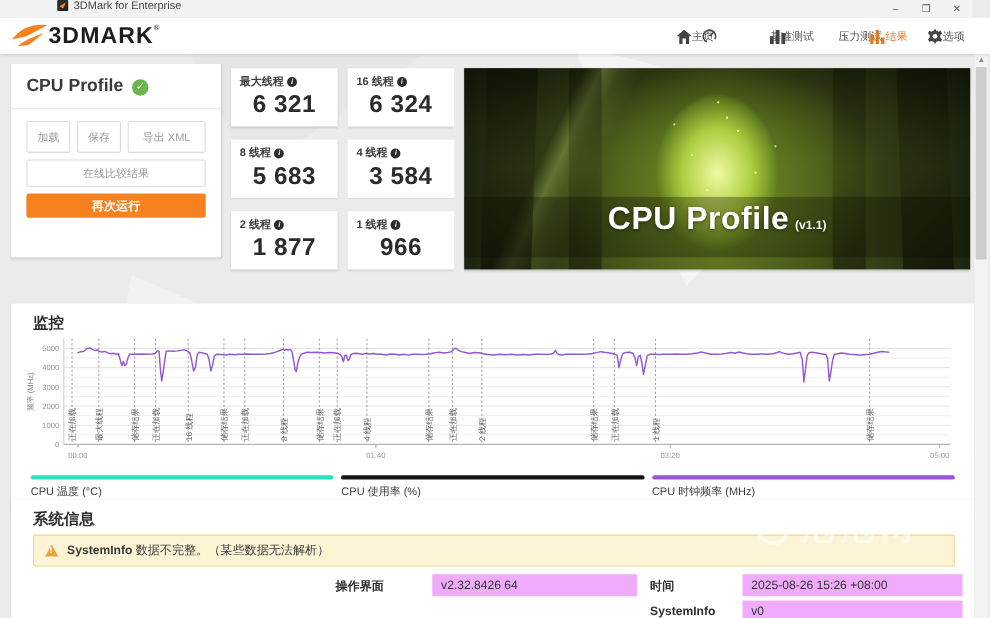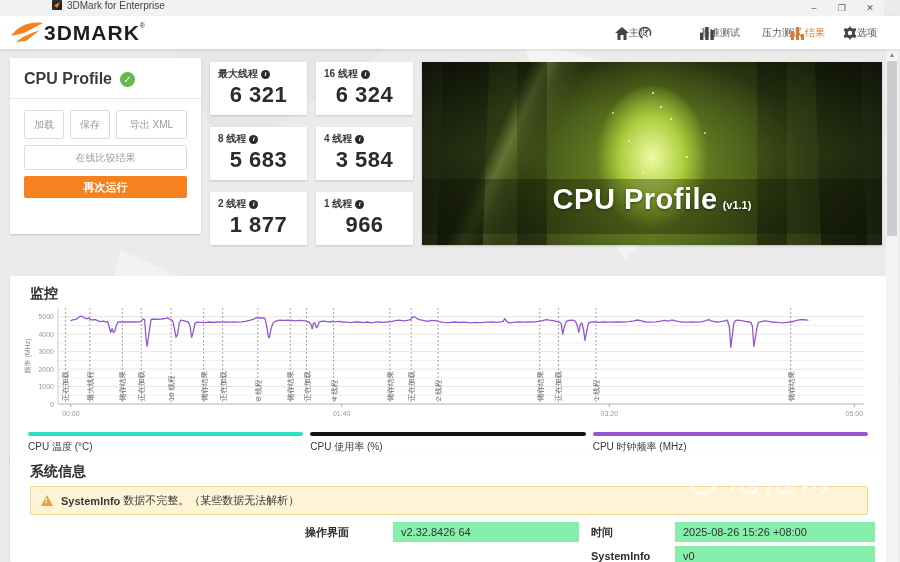"v2.32.8426 64" .fvalue { background: #86efac -> #f0abfc }
